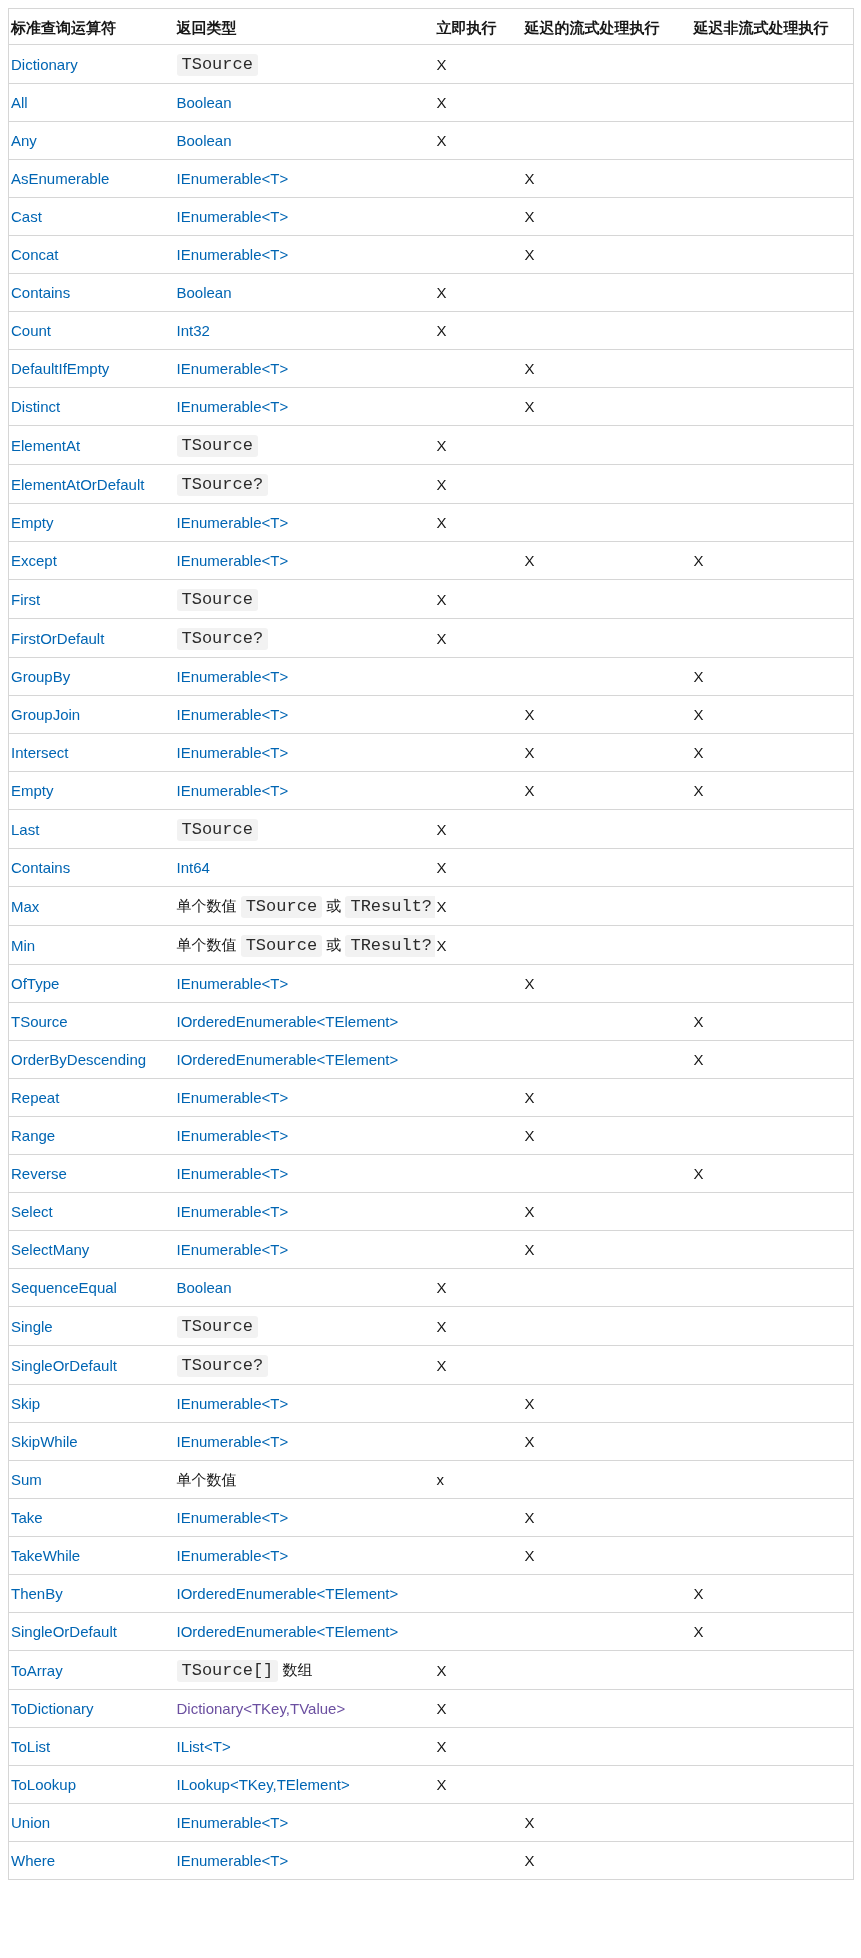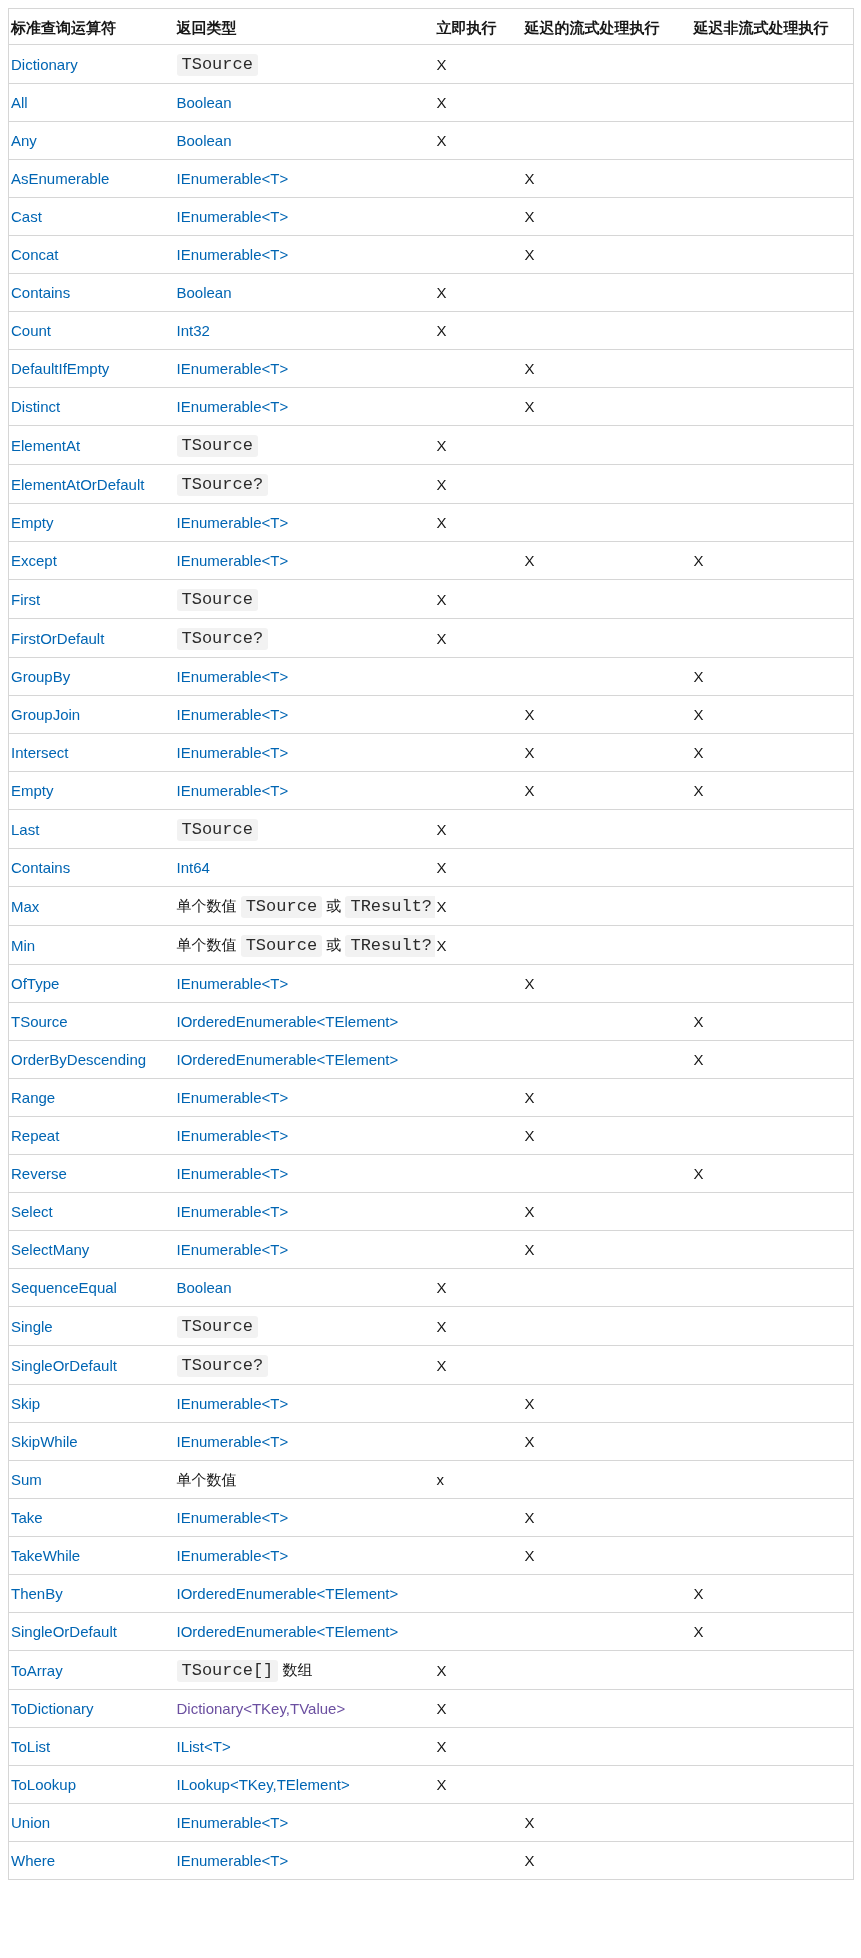"Range" tr { order: before "Repeat" -> after "Repeat" }
